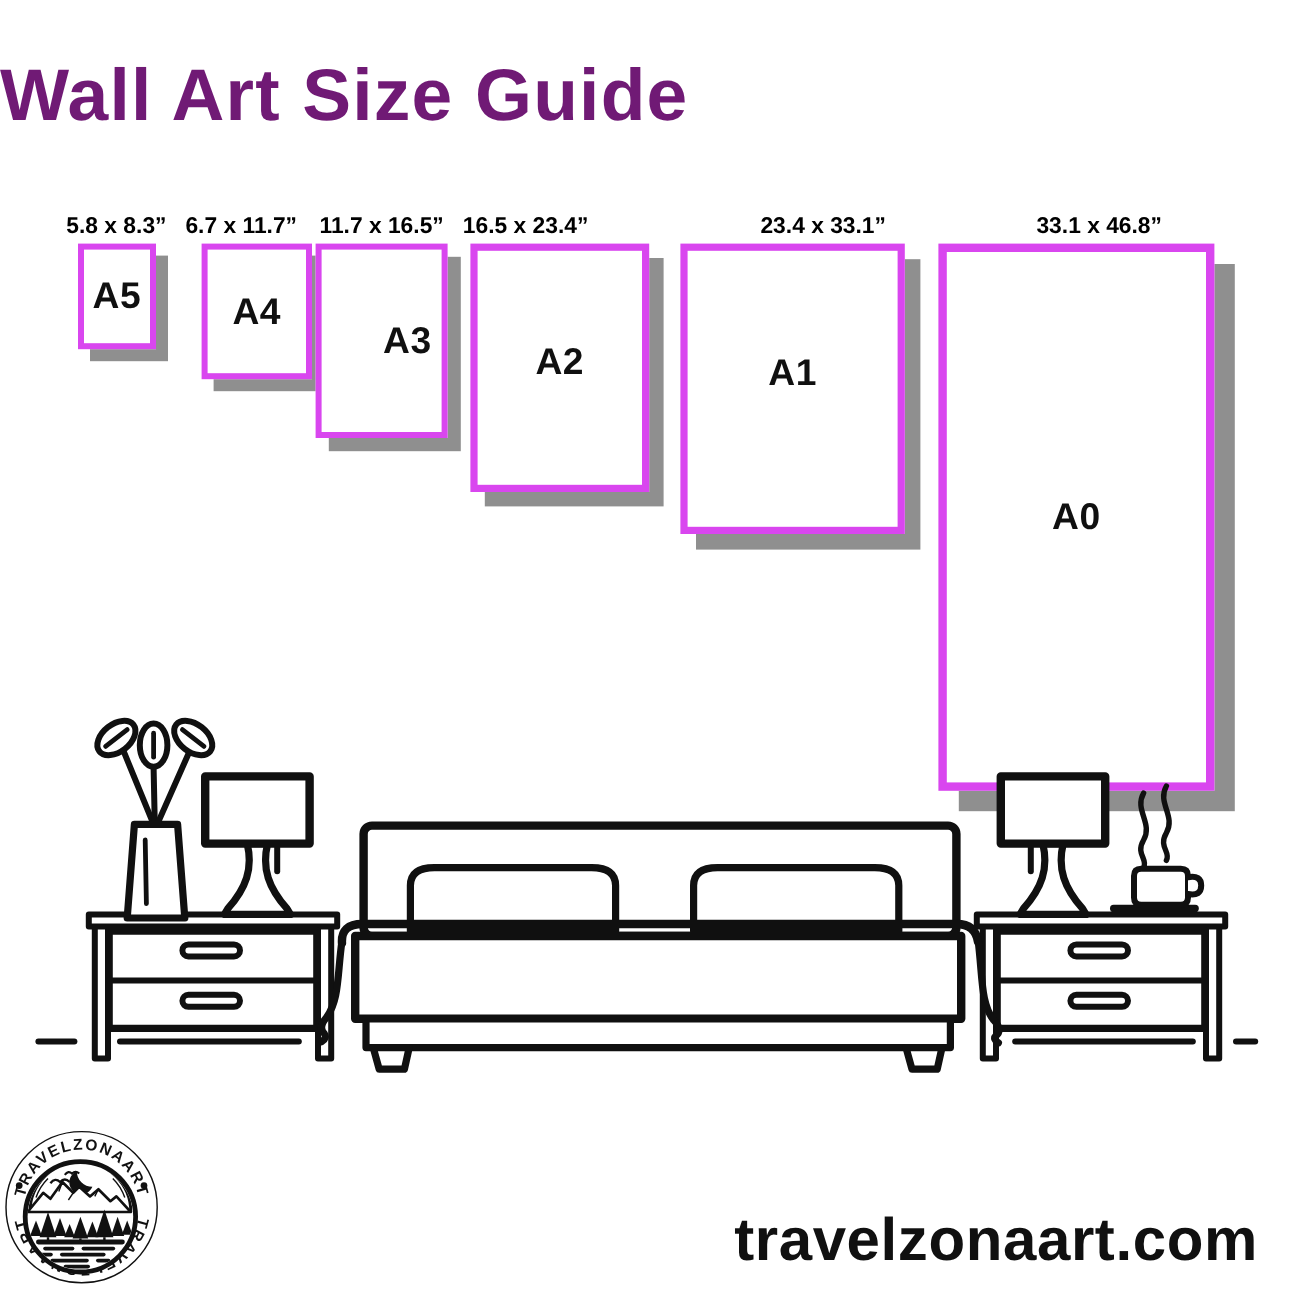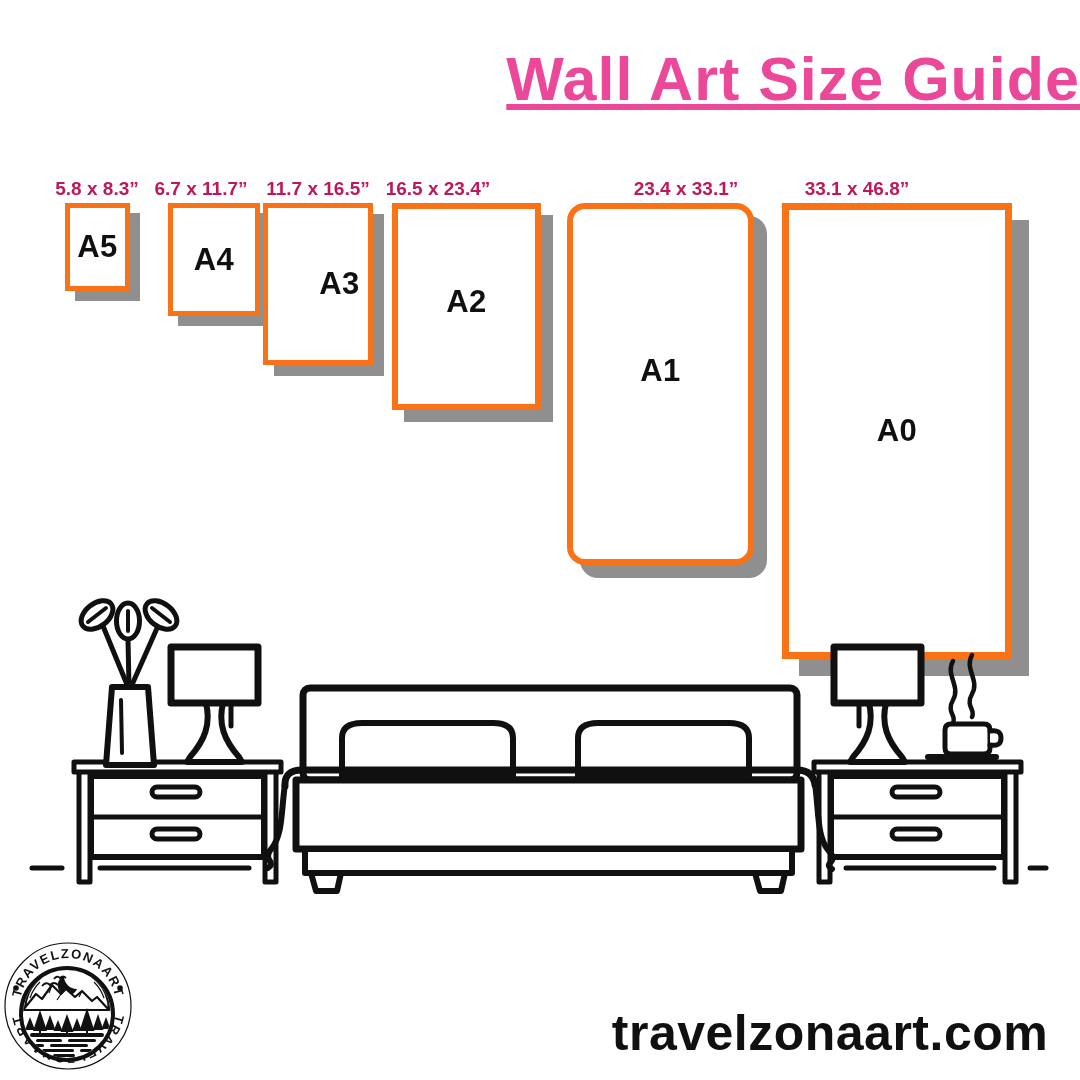"Wall Art Size Guide" .title { color: #ec4899 -> #701a75; text-align: right -> left; text-decoration: underline -> none }
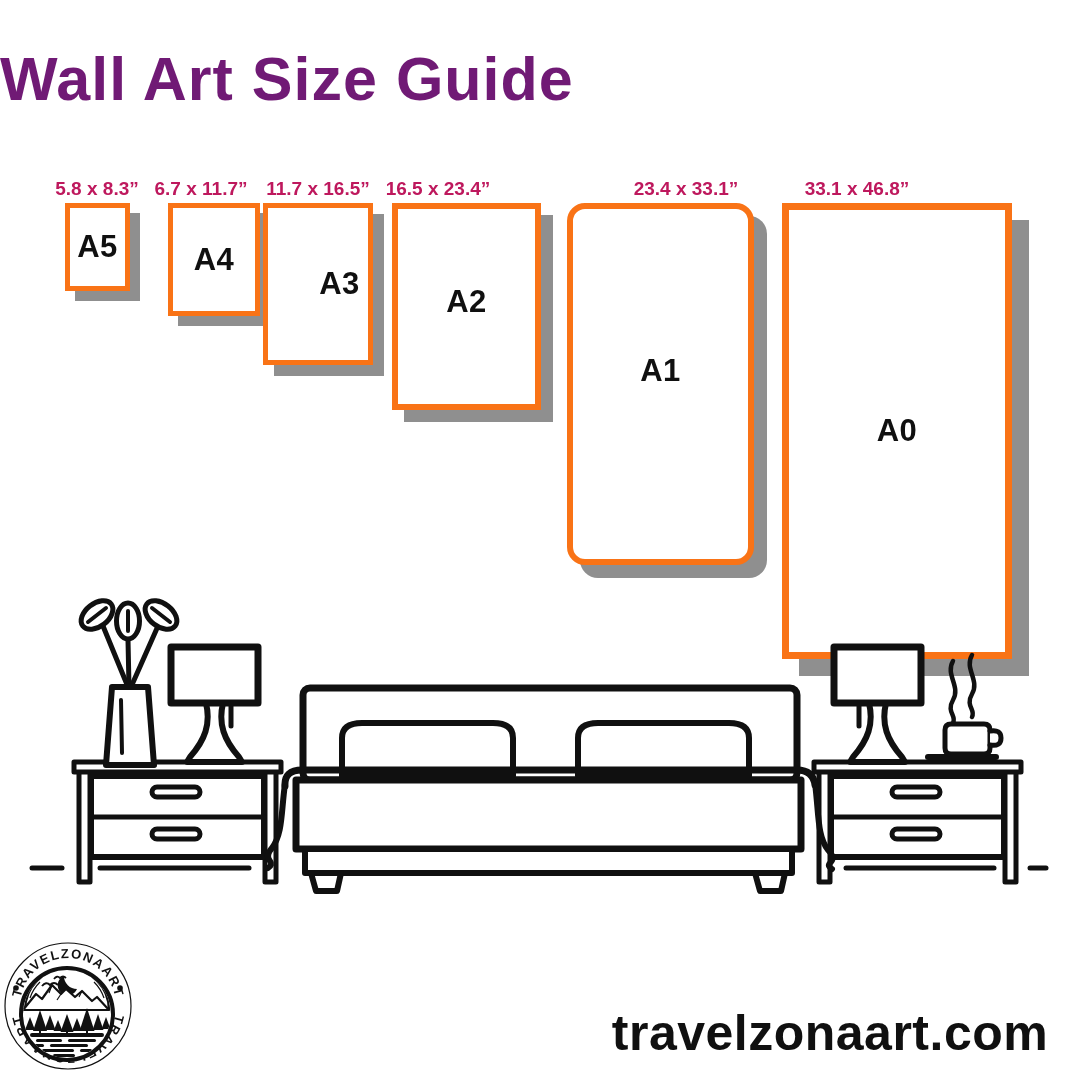"5.8 x 8.3”" .dim { color: #be185d -> #000000 }
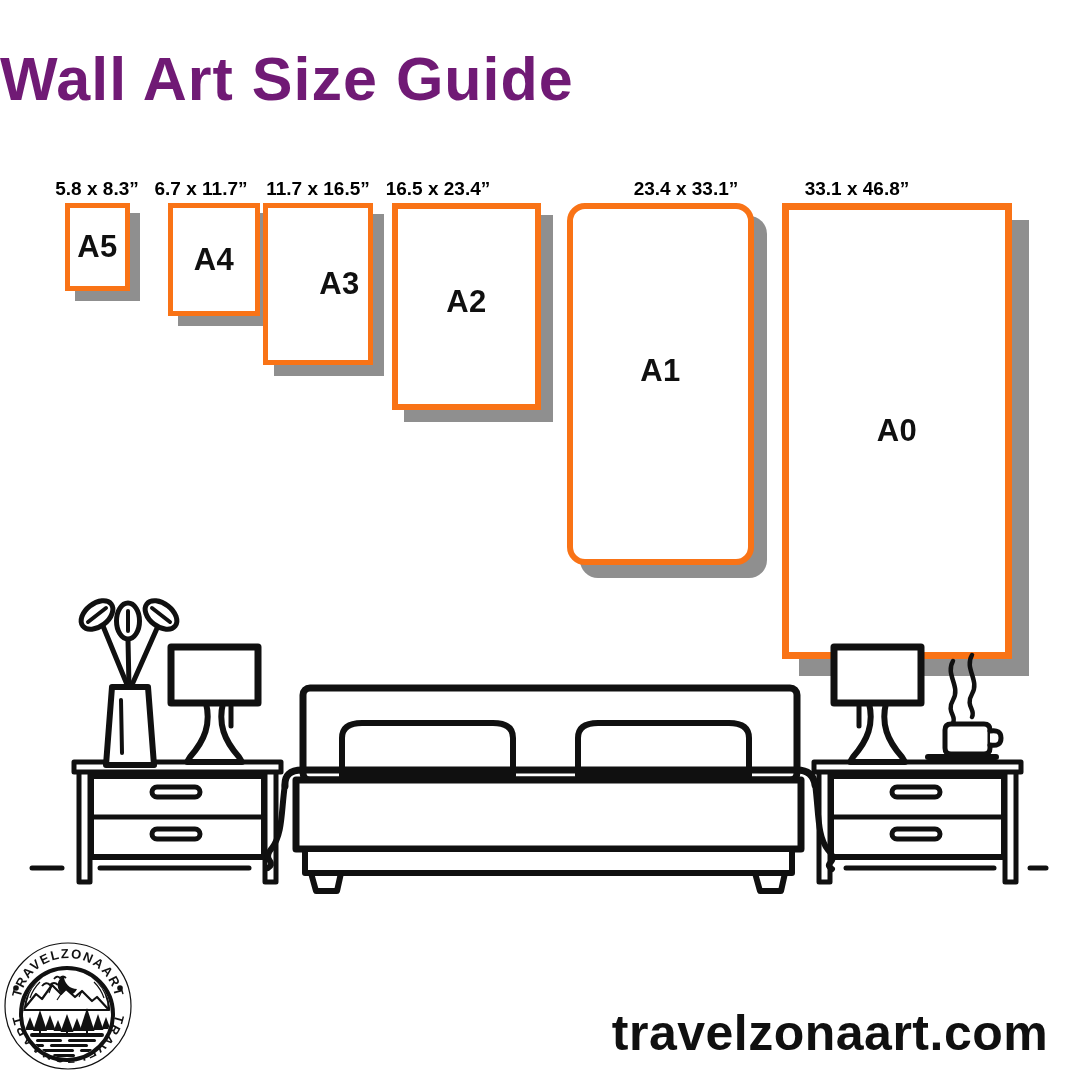"33.1 x 46.8”" .d0 { left: 857px -> 916px }
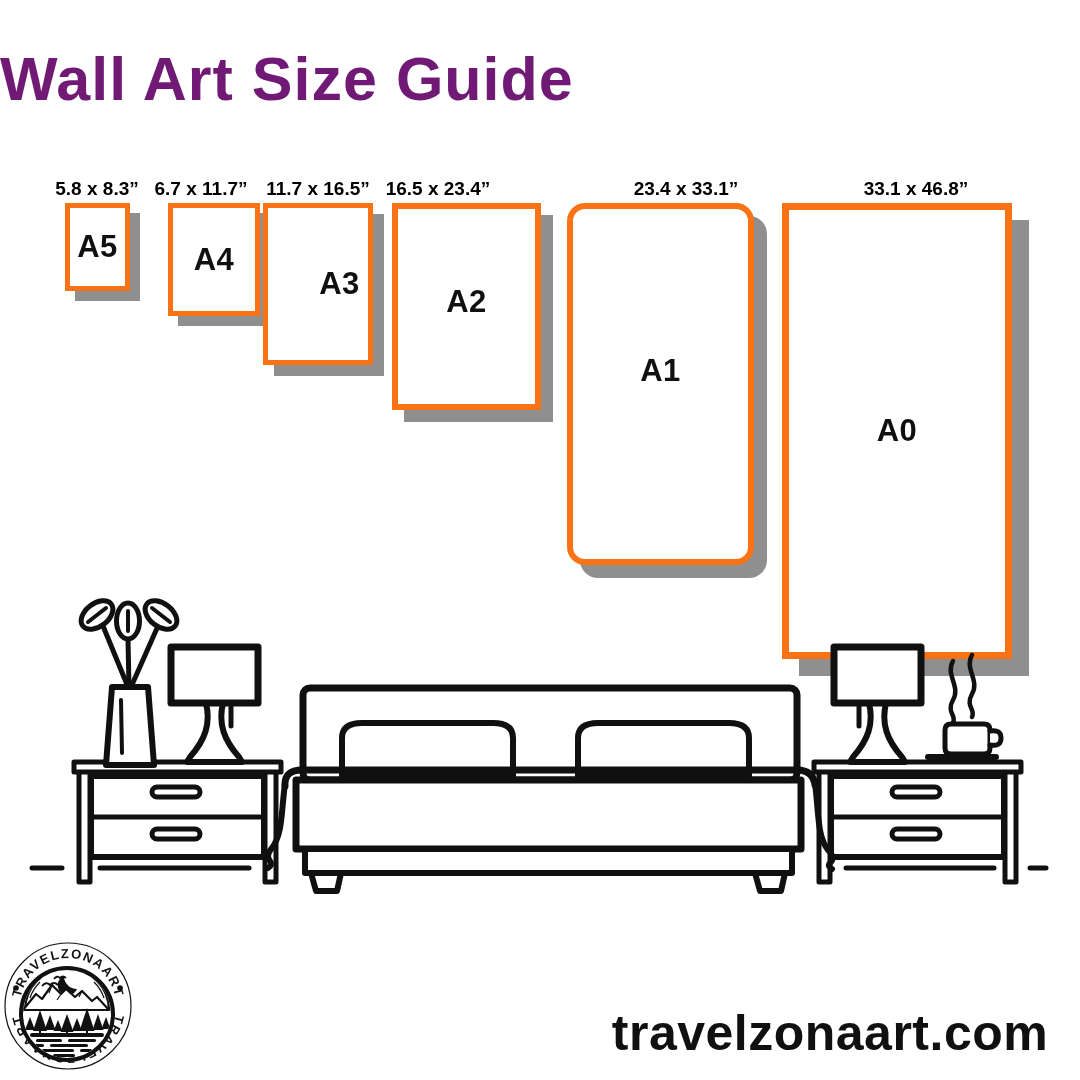"A5" .poster { border: 5px solid #f97316 -> 5px solid #d946ef }
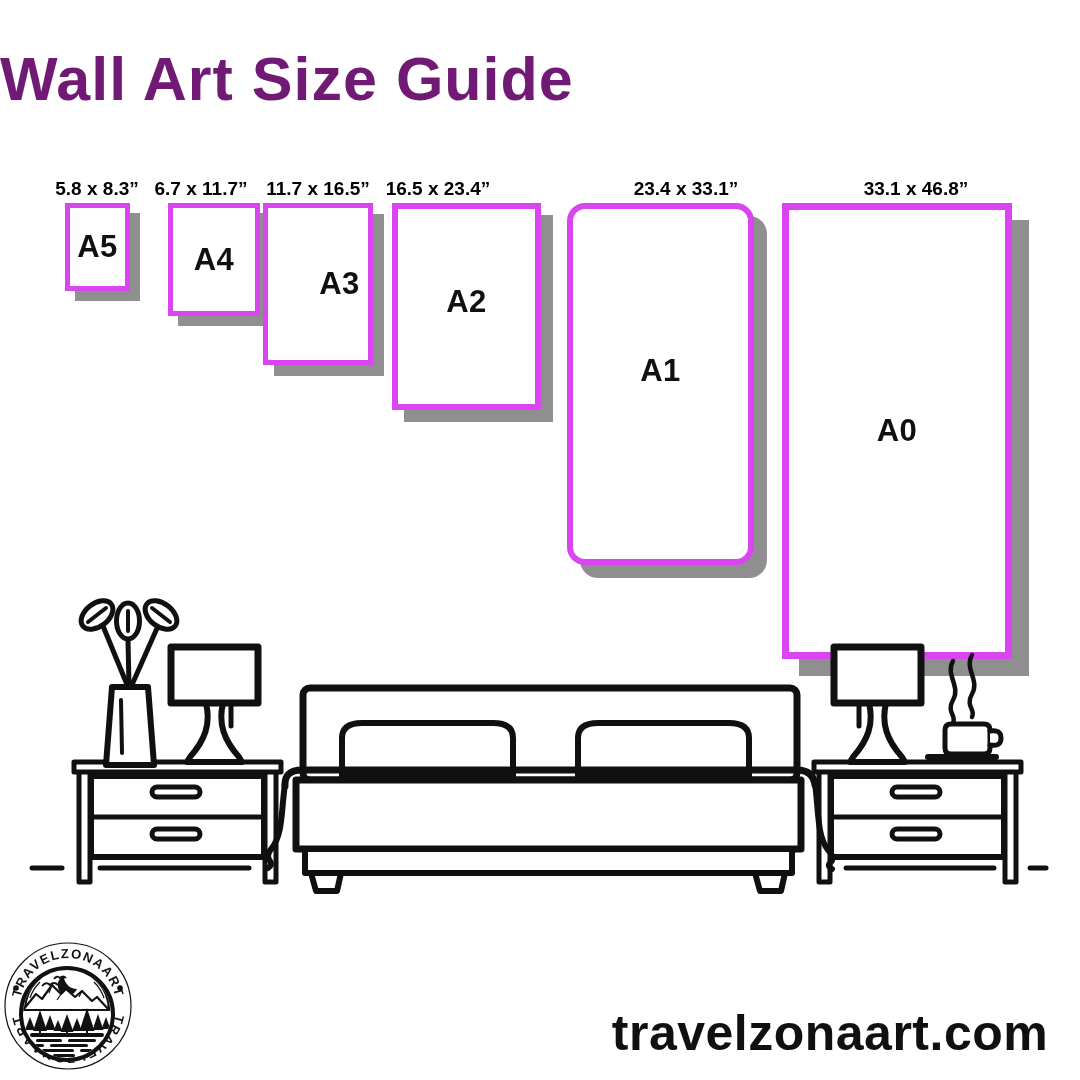"A1" .a1 { border-radius: 18px -> none; height: 362px -> 242px }
